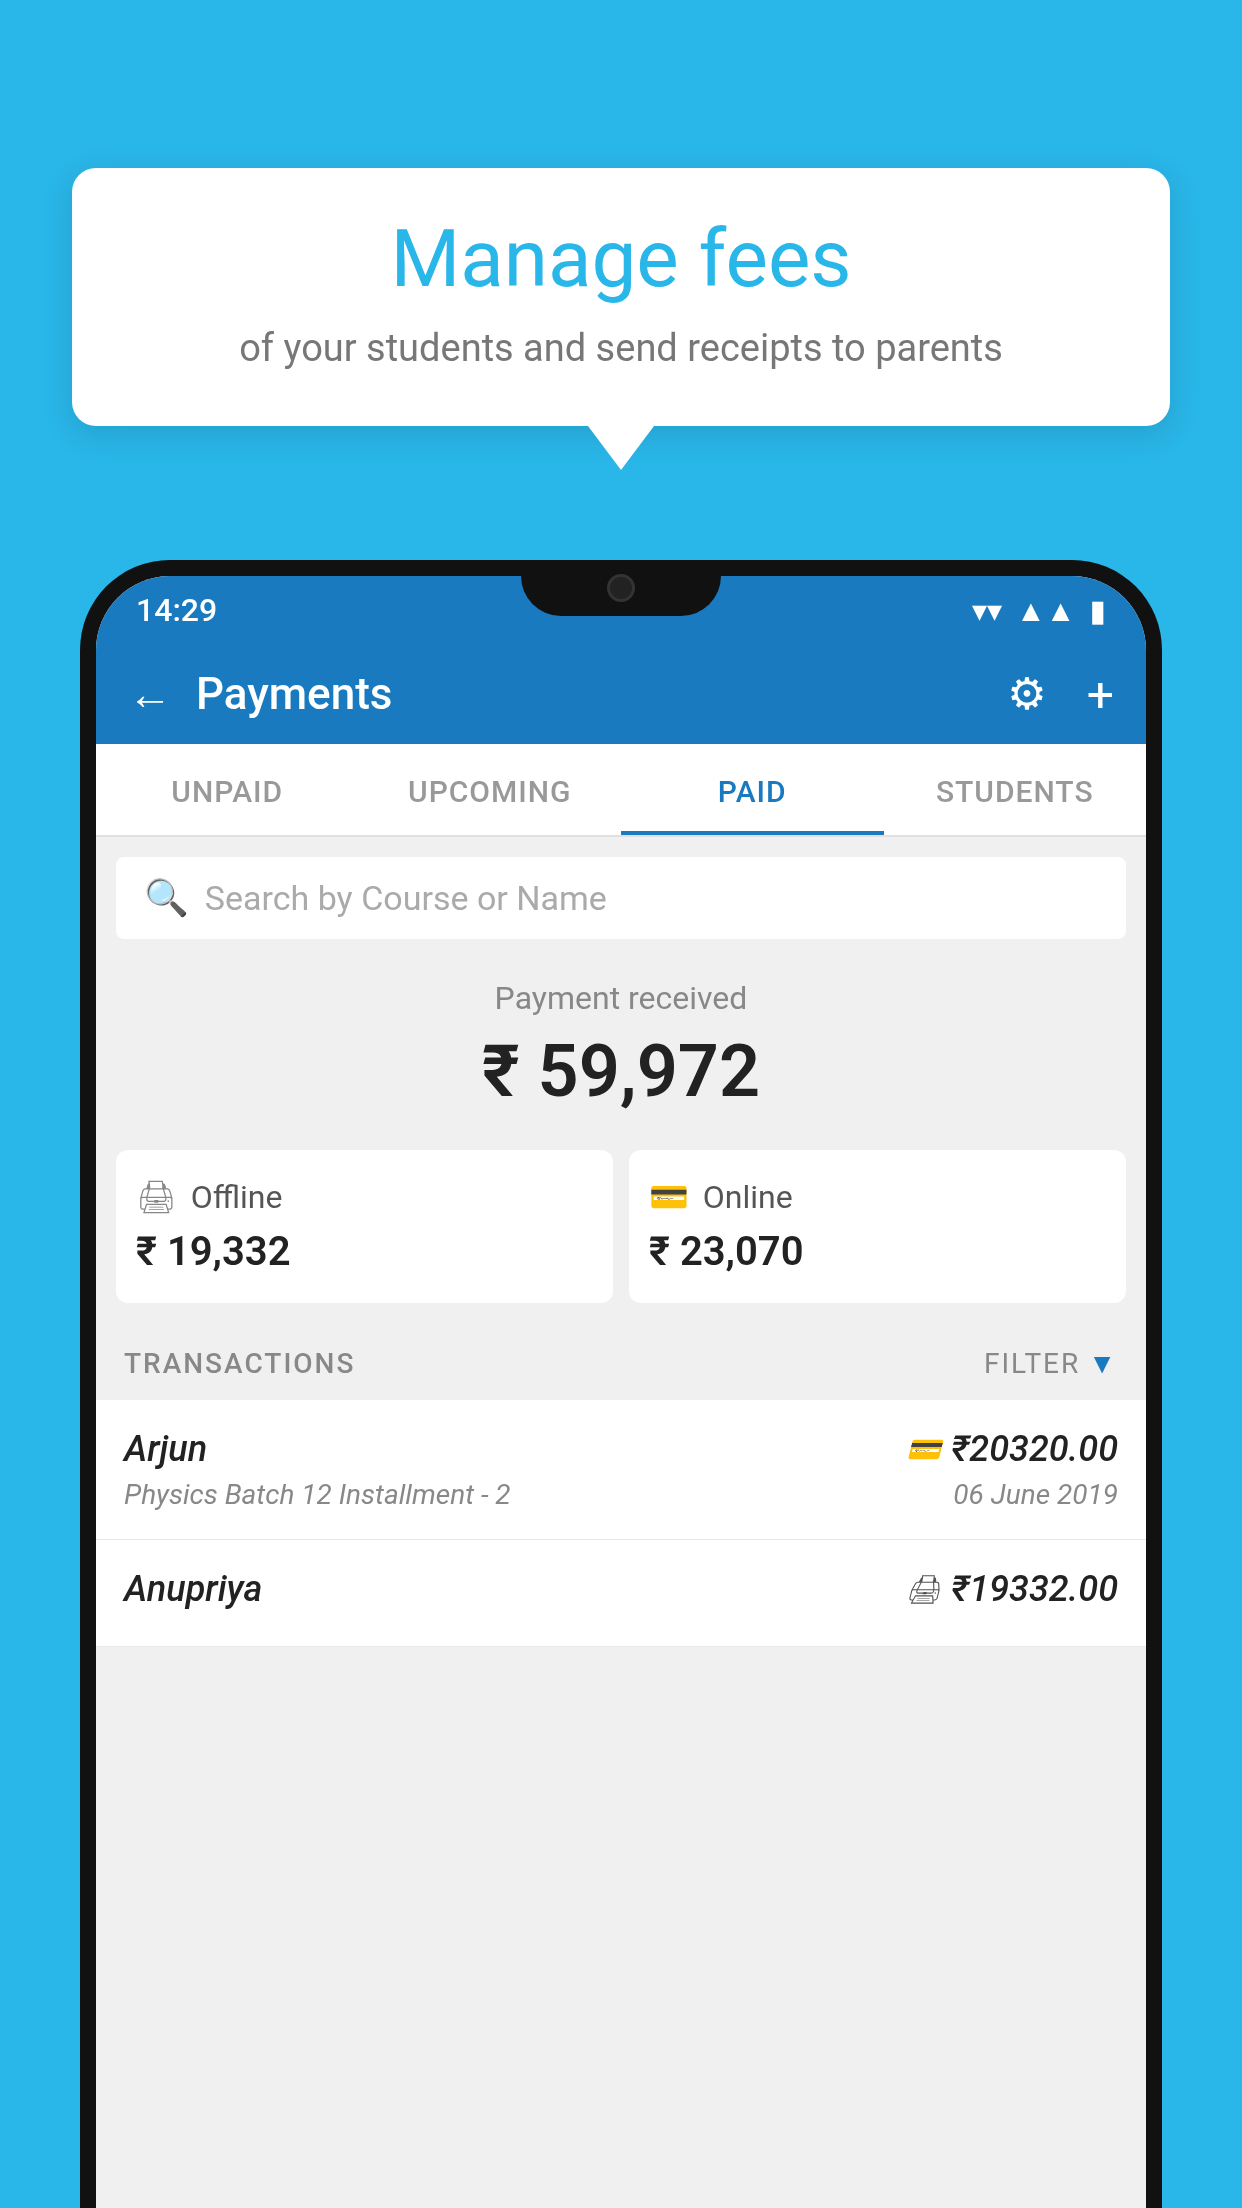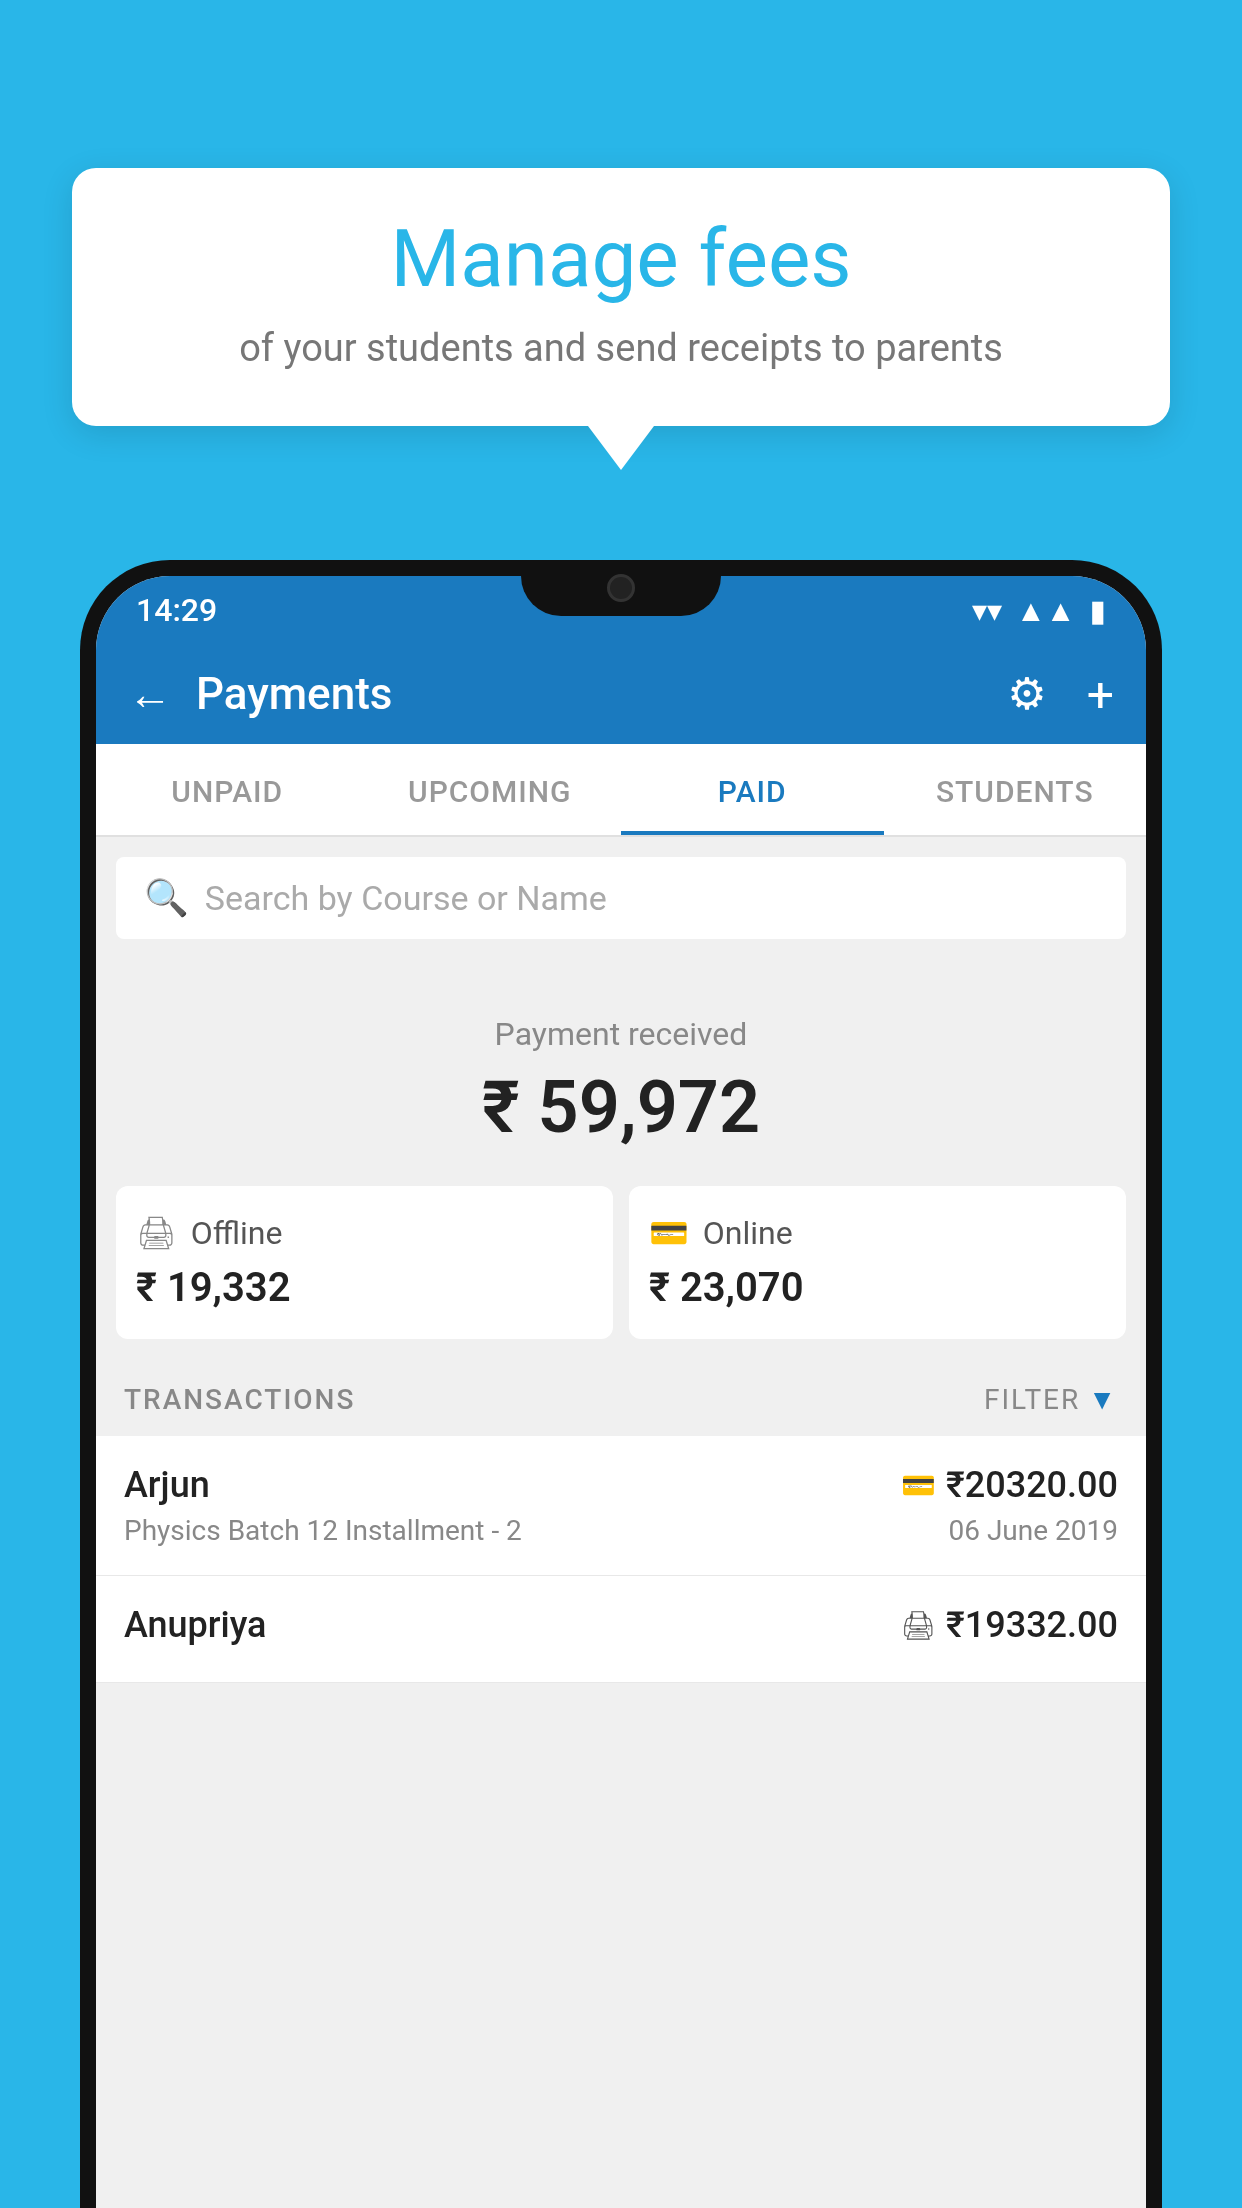"Payment received" .payment-label { margin-top: 36px -> none }
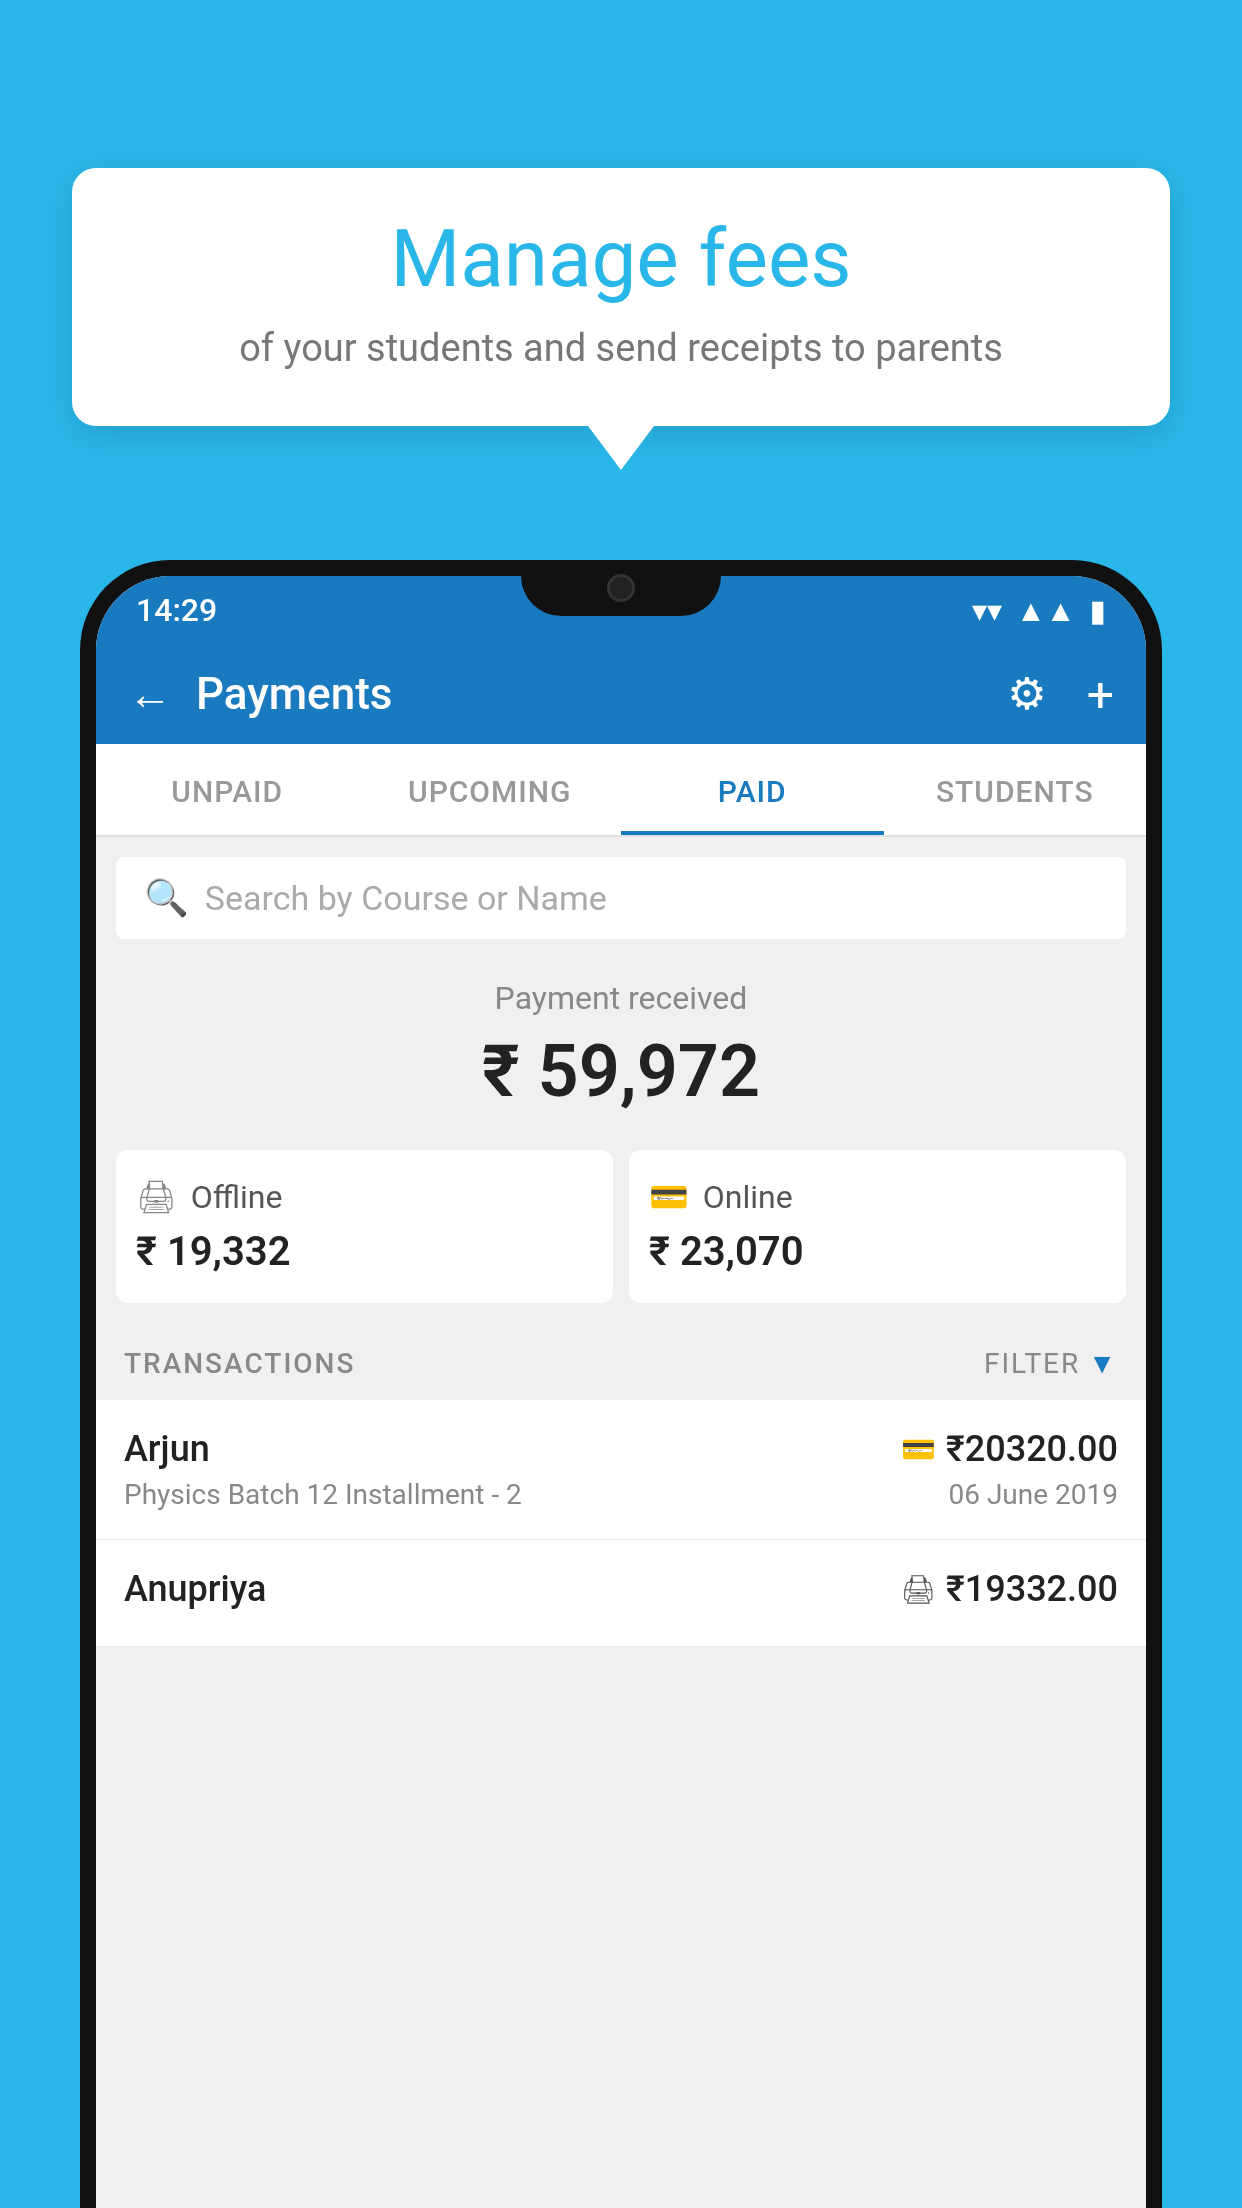"Arjun" .transaction-row { font-style: none -> italic }
